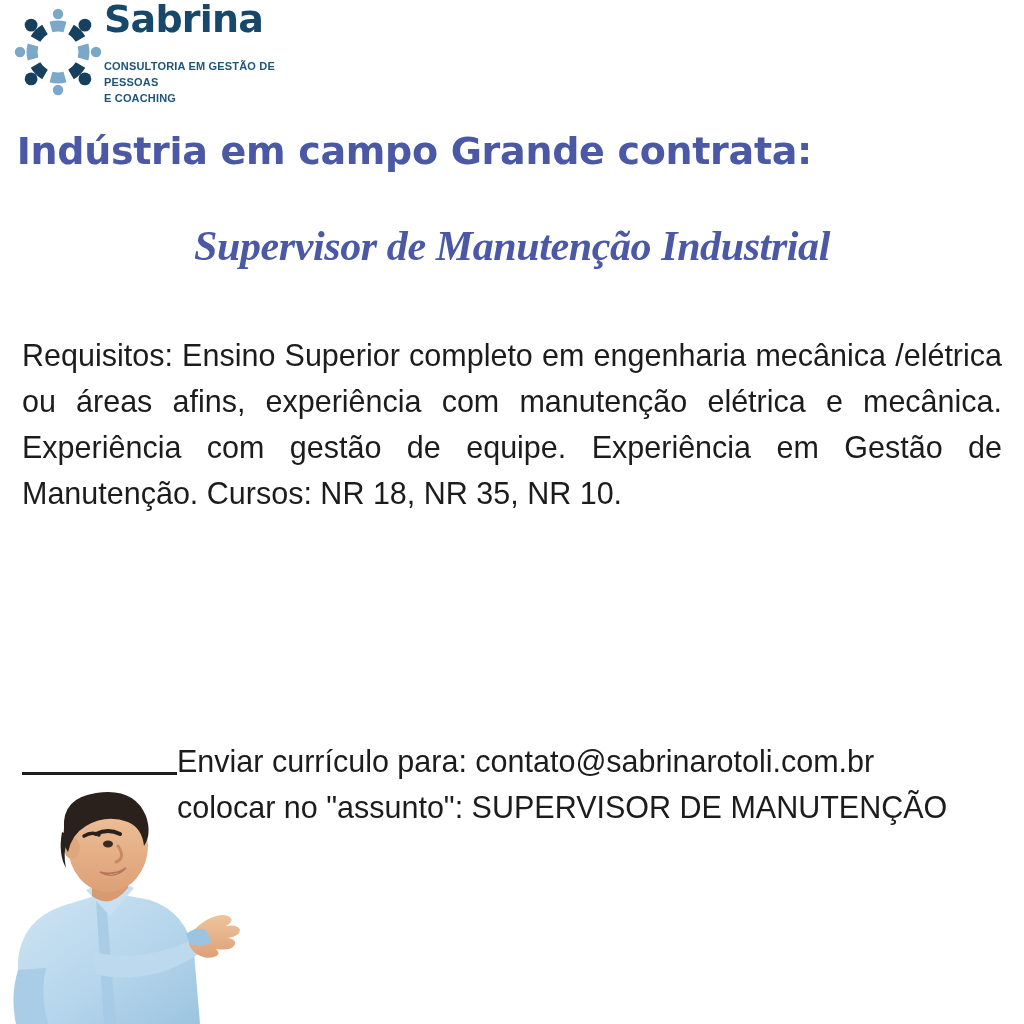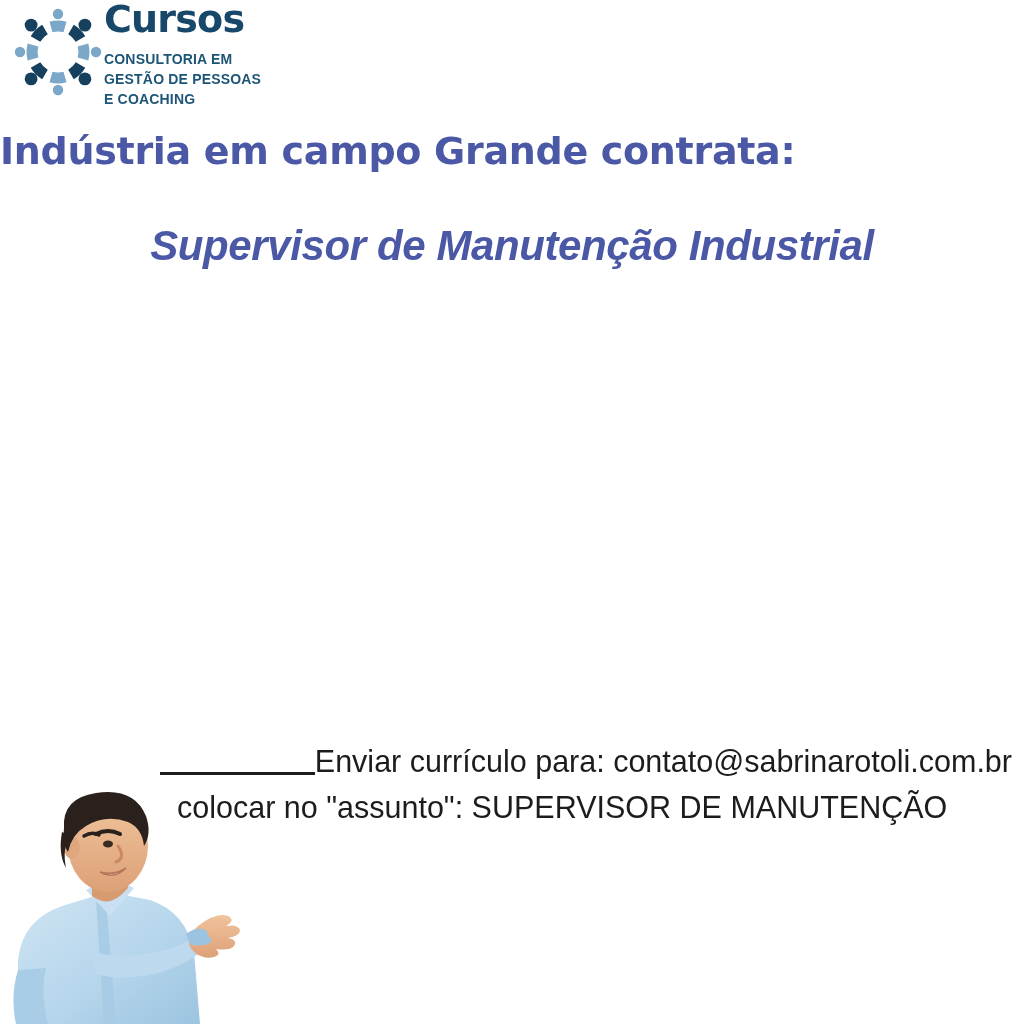"Cursos" div.logo-name { text: Cursos -> Sabrina }
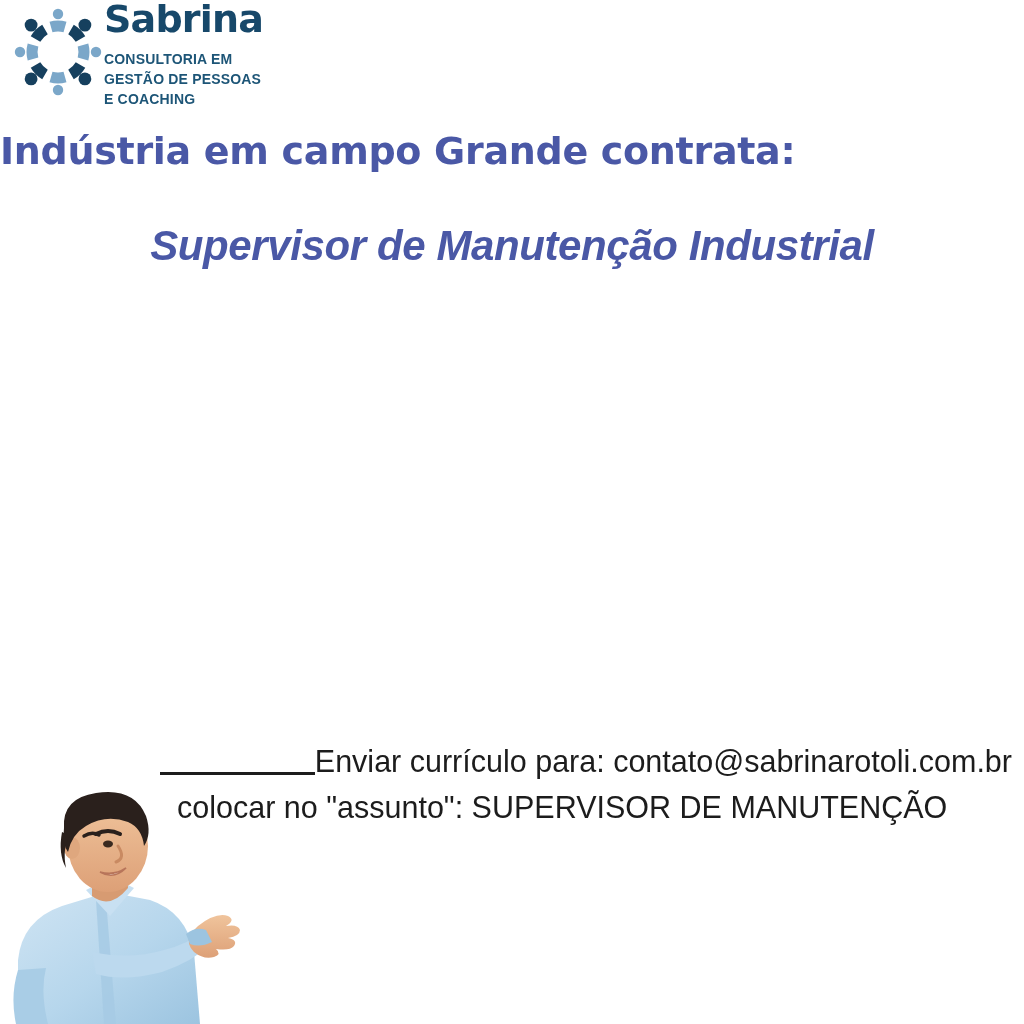"CONSULTORIA EM GESTÃO DE PESSOAS" .logo-tagline { font-size: 14px -> 11px; margin-top: 13px -> 22px }
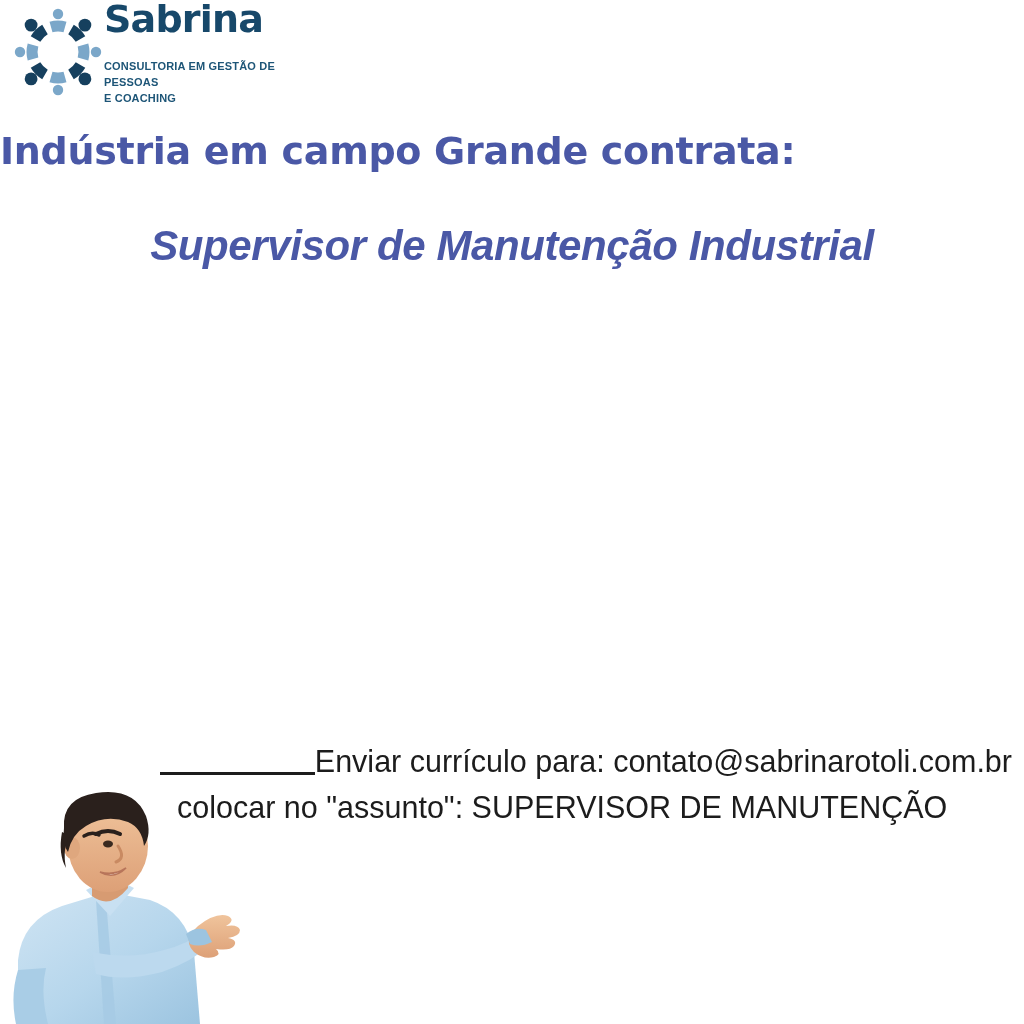"Indústria em campo Grande contrata:" .headline { text-align: left -> right }
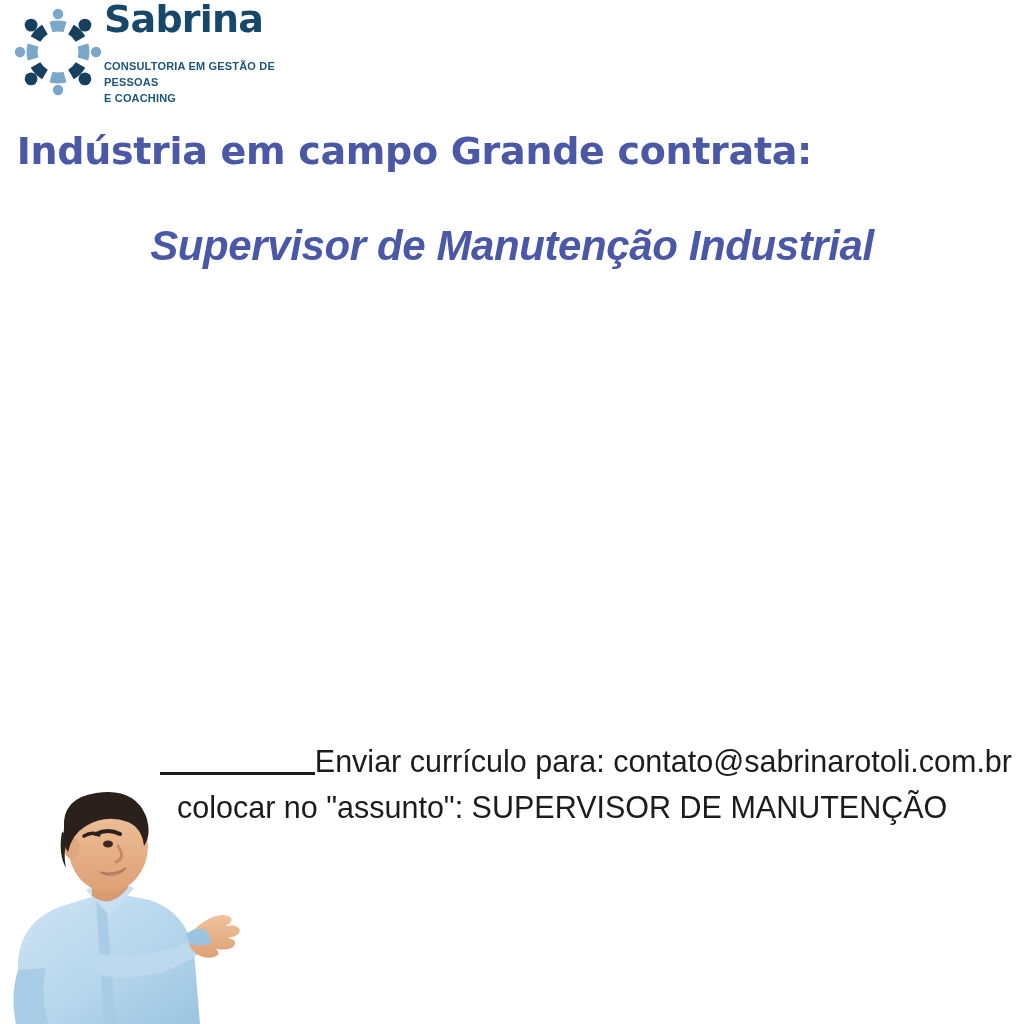"Supervisor de Manutenção Industrial" .subheadline { font-family: Liberation Sans, sans-serif -> Liberation Serif, serif }
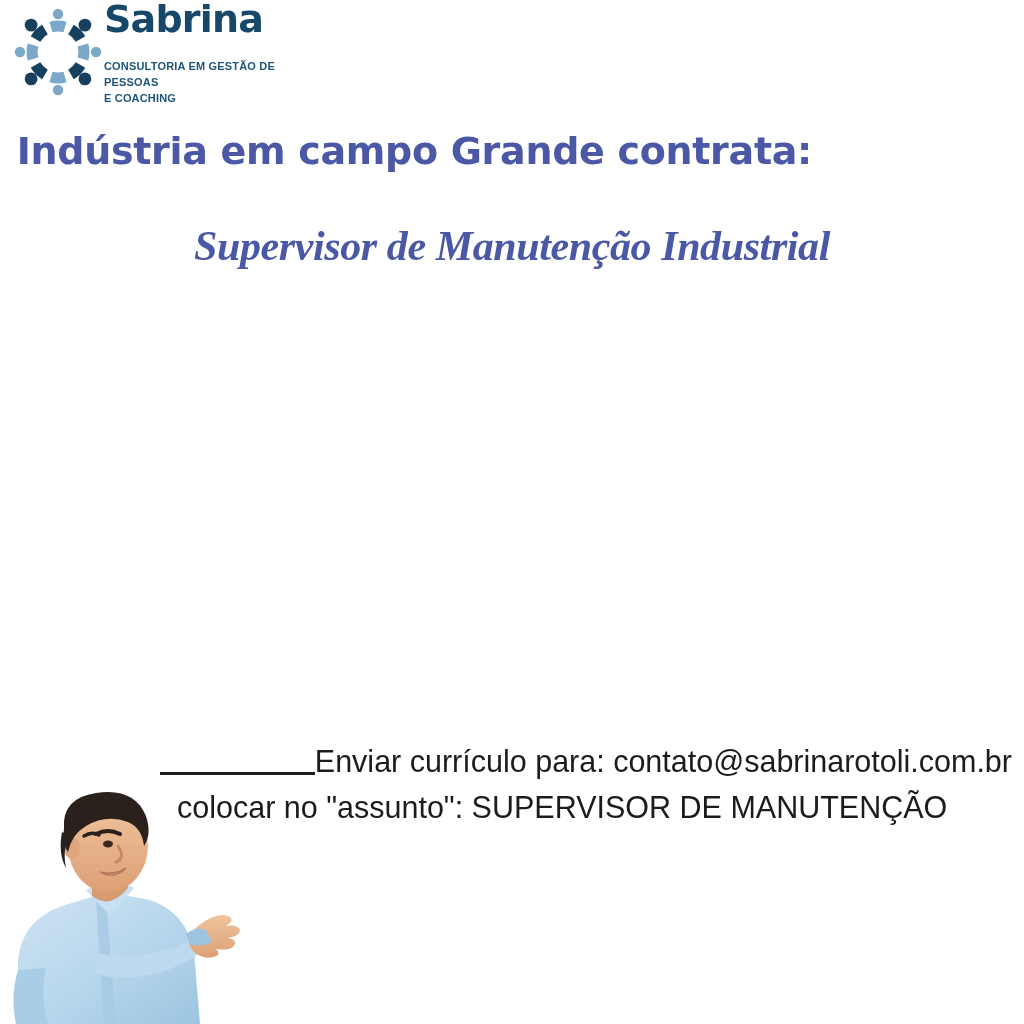"Requisitos: Ensino Superior completo em" p.para { html: none -> <p>Requisitos: Ensino Superior completo em engenharia mecânica /elétrica ou áreas afins, experiência com manutenção elétrica e mecânica. Experiência com gestão de equipe. Experiência em Gestão de Manutenção. Cursos: NR 18, NR 35, NR 10.</p> }
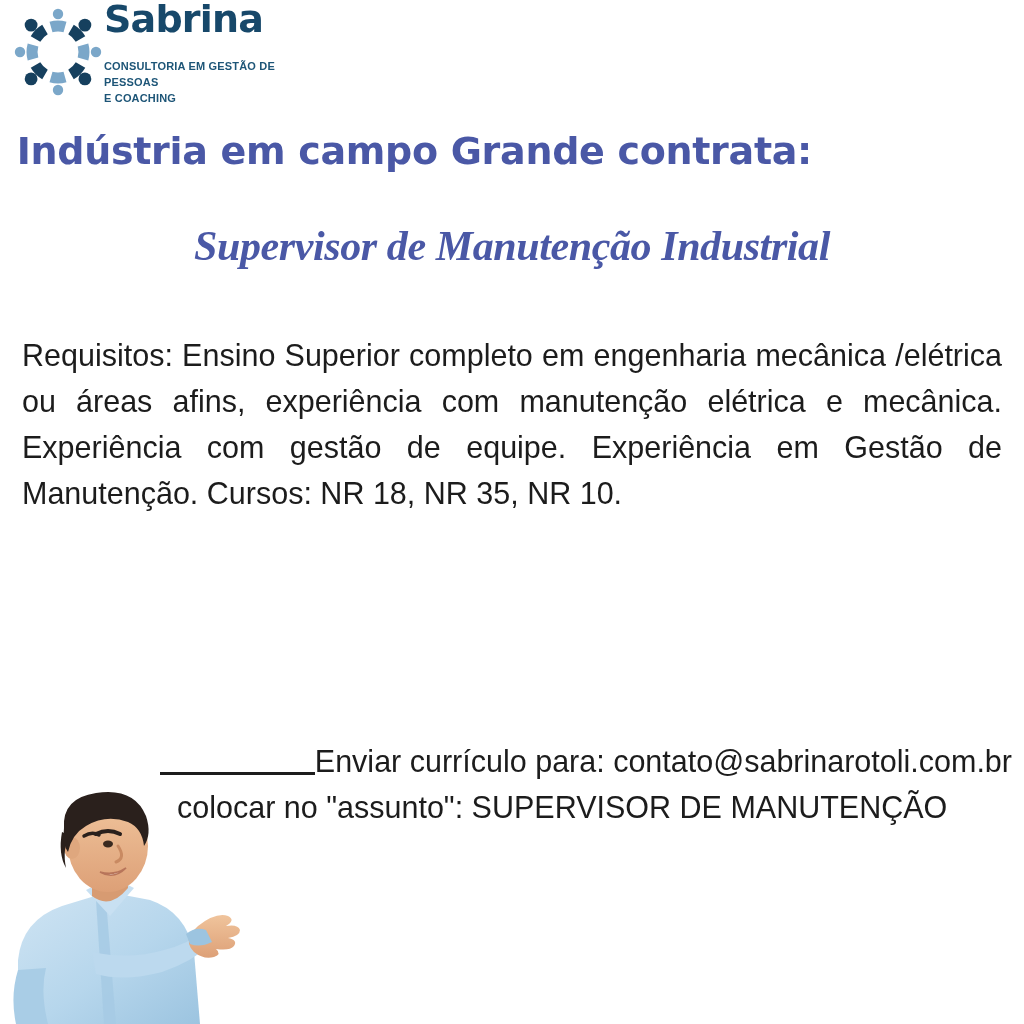"Enviar currículo para:" .contact-line-1 { justify-content: flex-end -> none }
